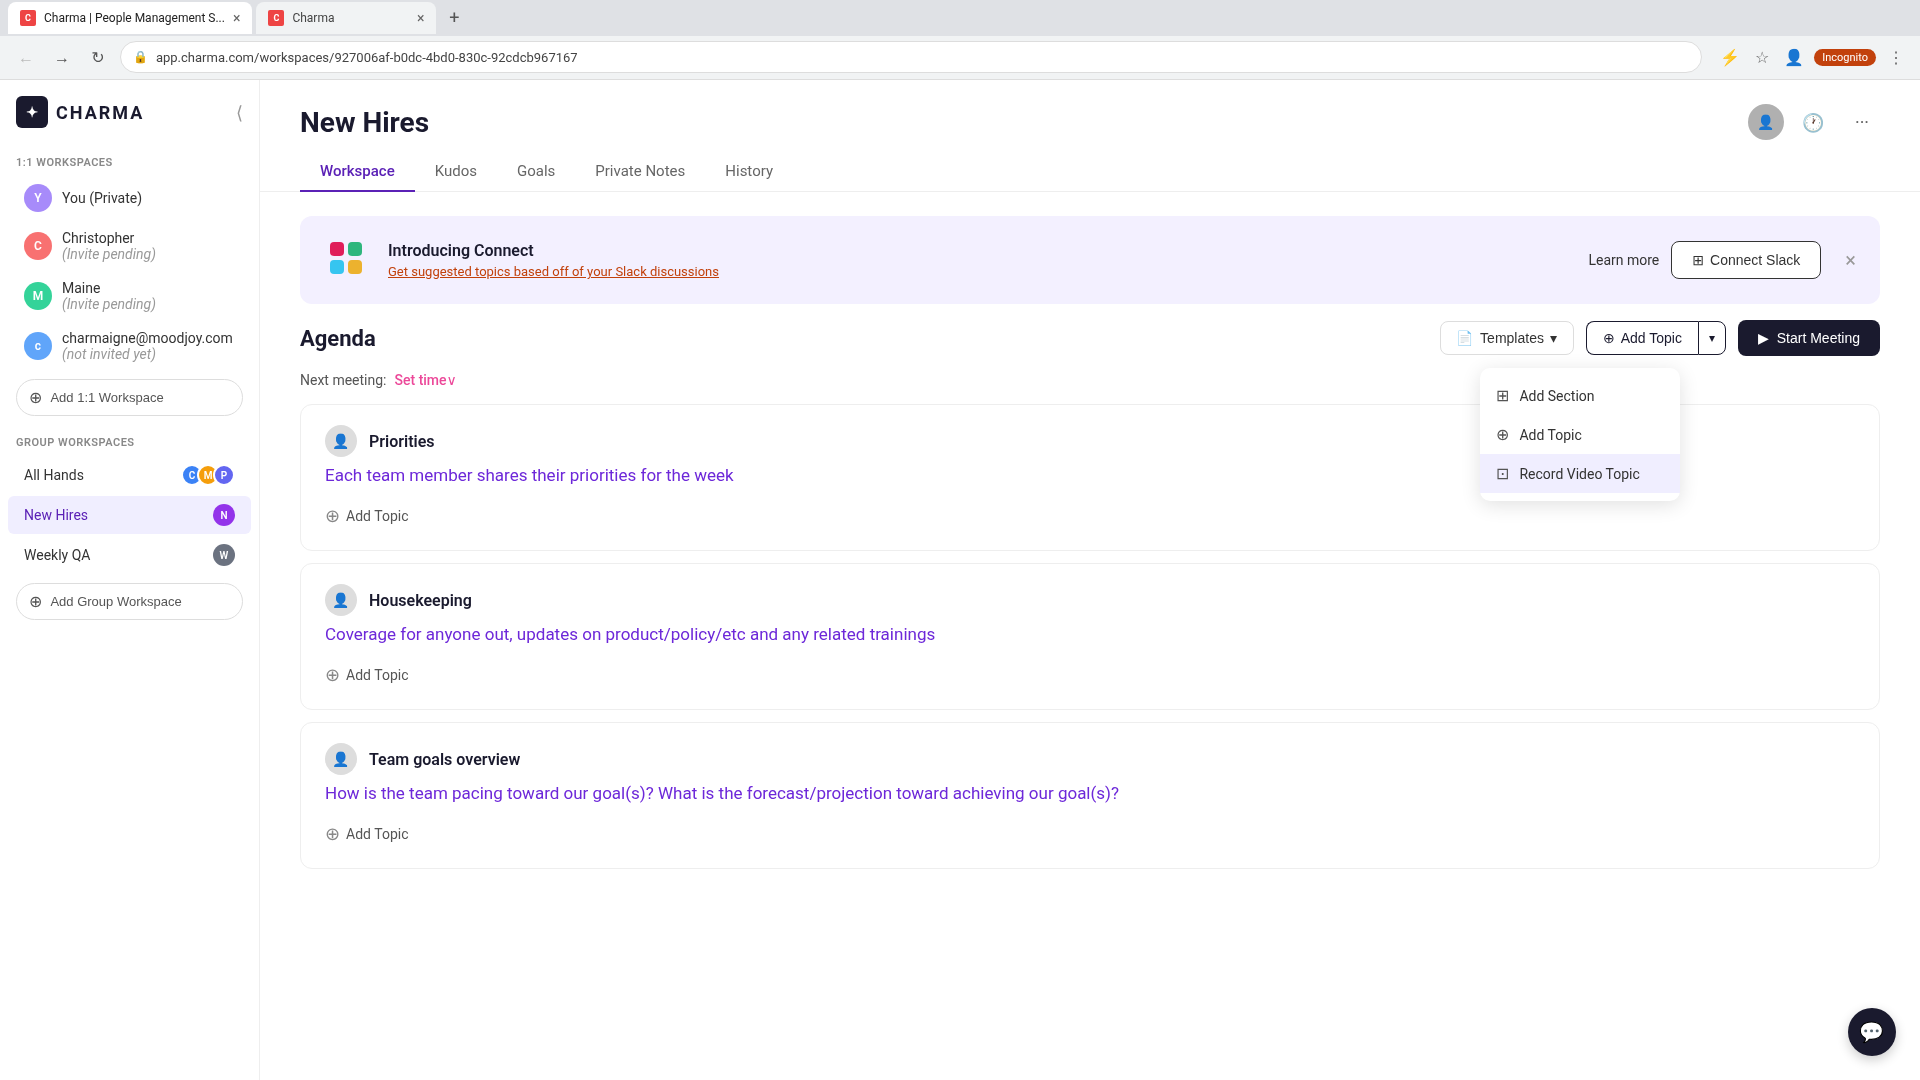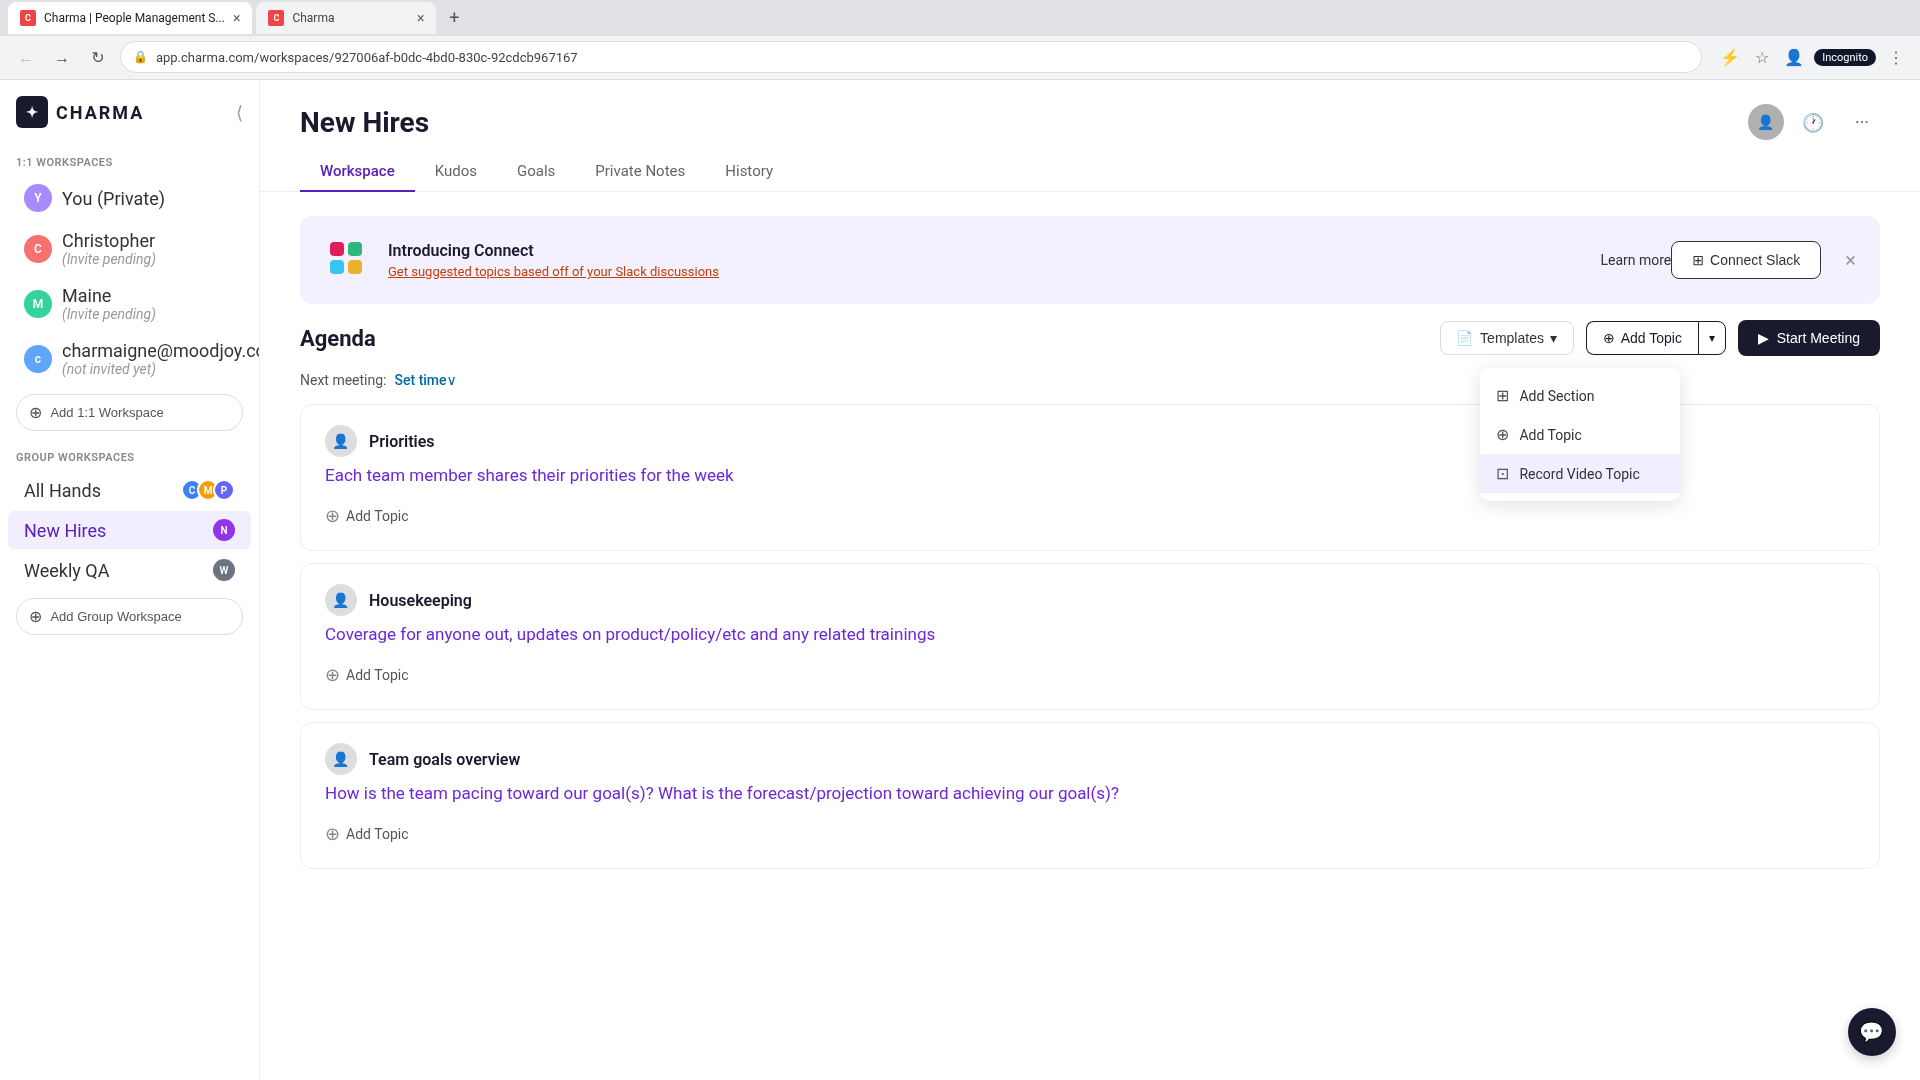"Incognito" .incognito-badge { background: #0f172a -> #c2410c }
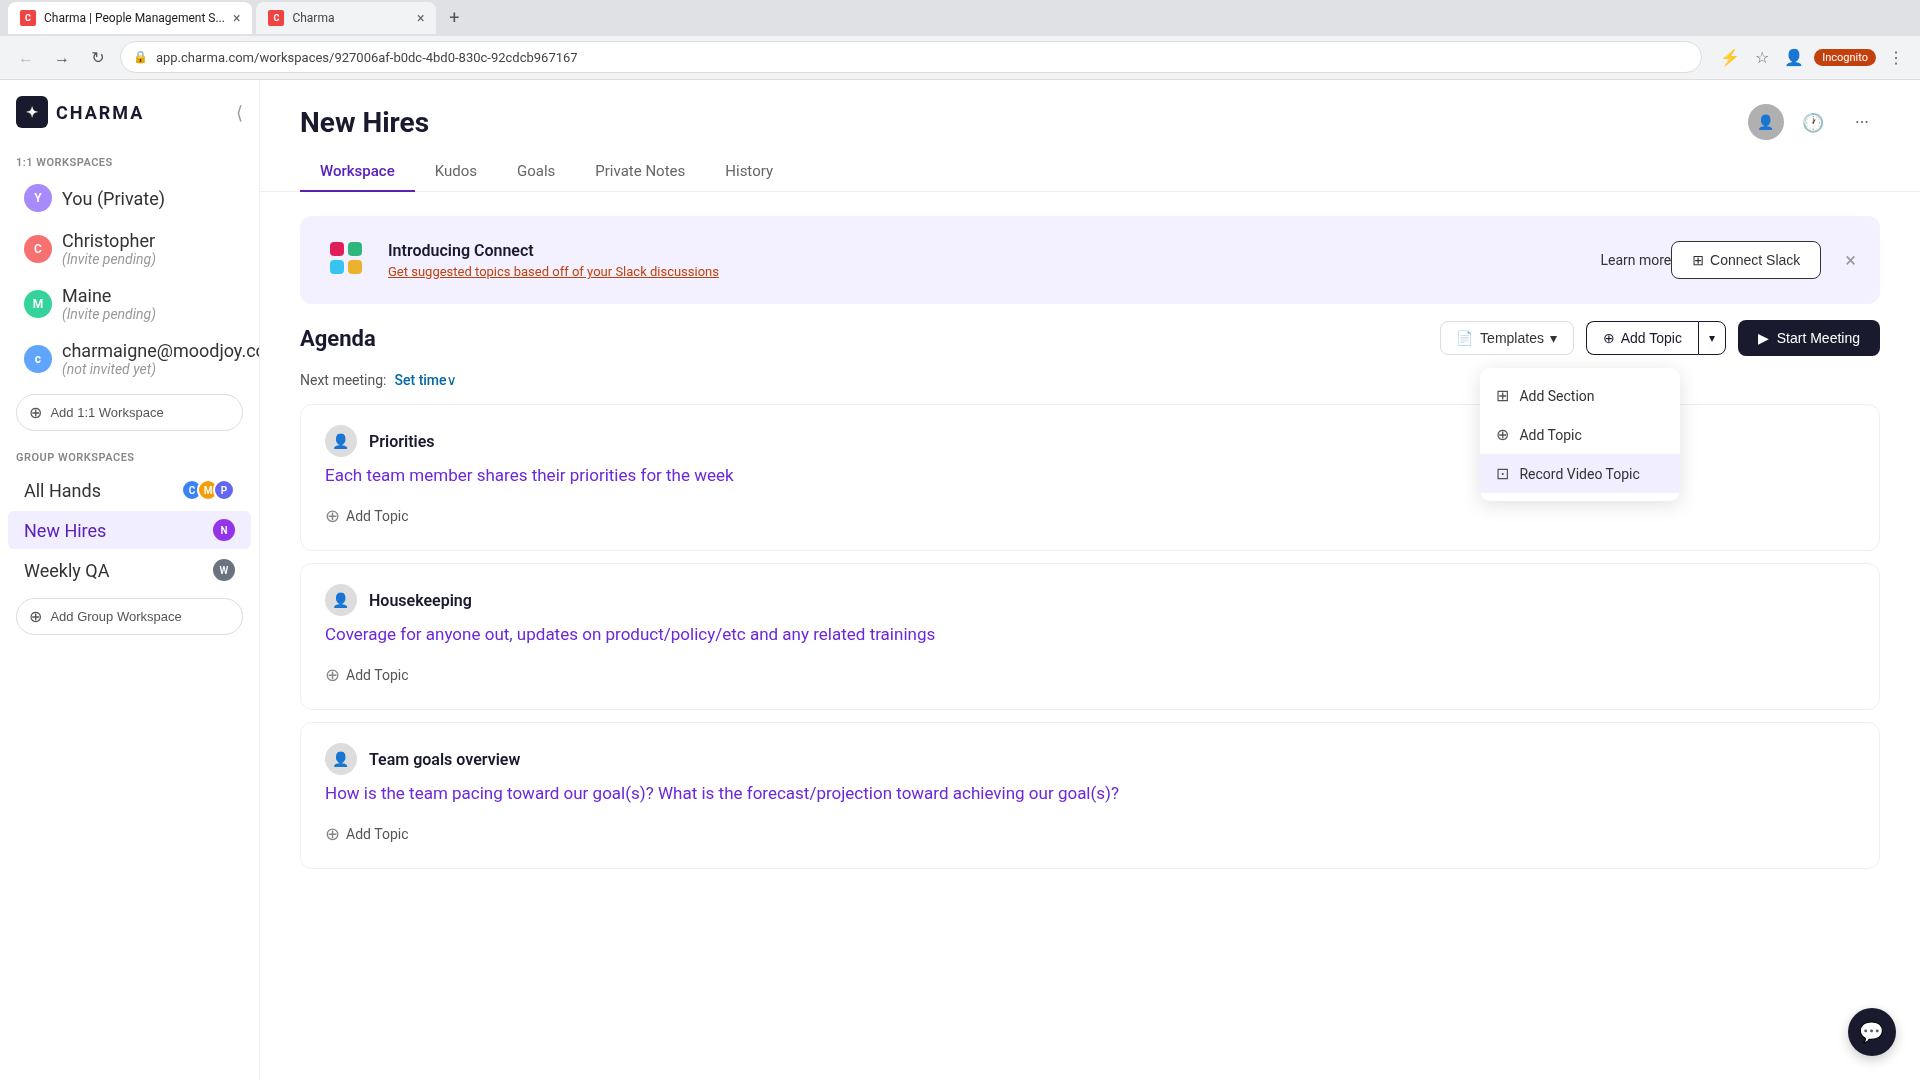"You (Private)" .sidebar-item-name { font-size: 18px -> 14px }
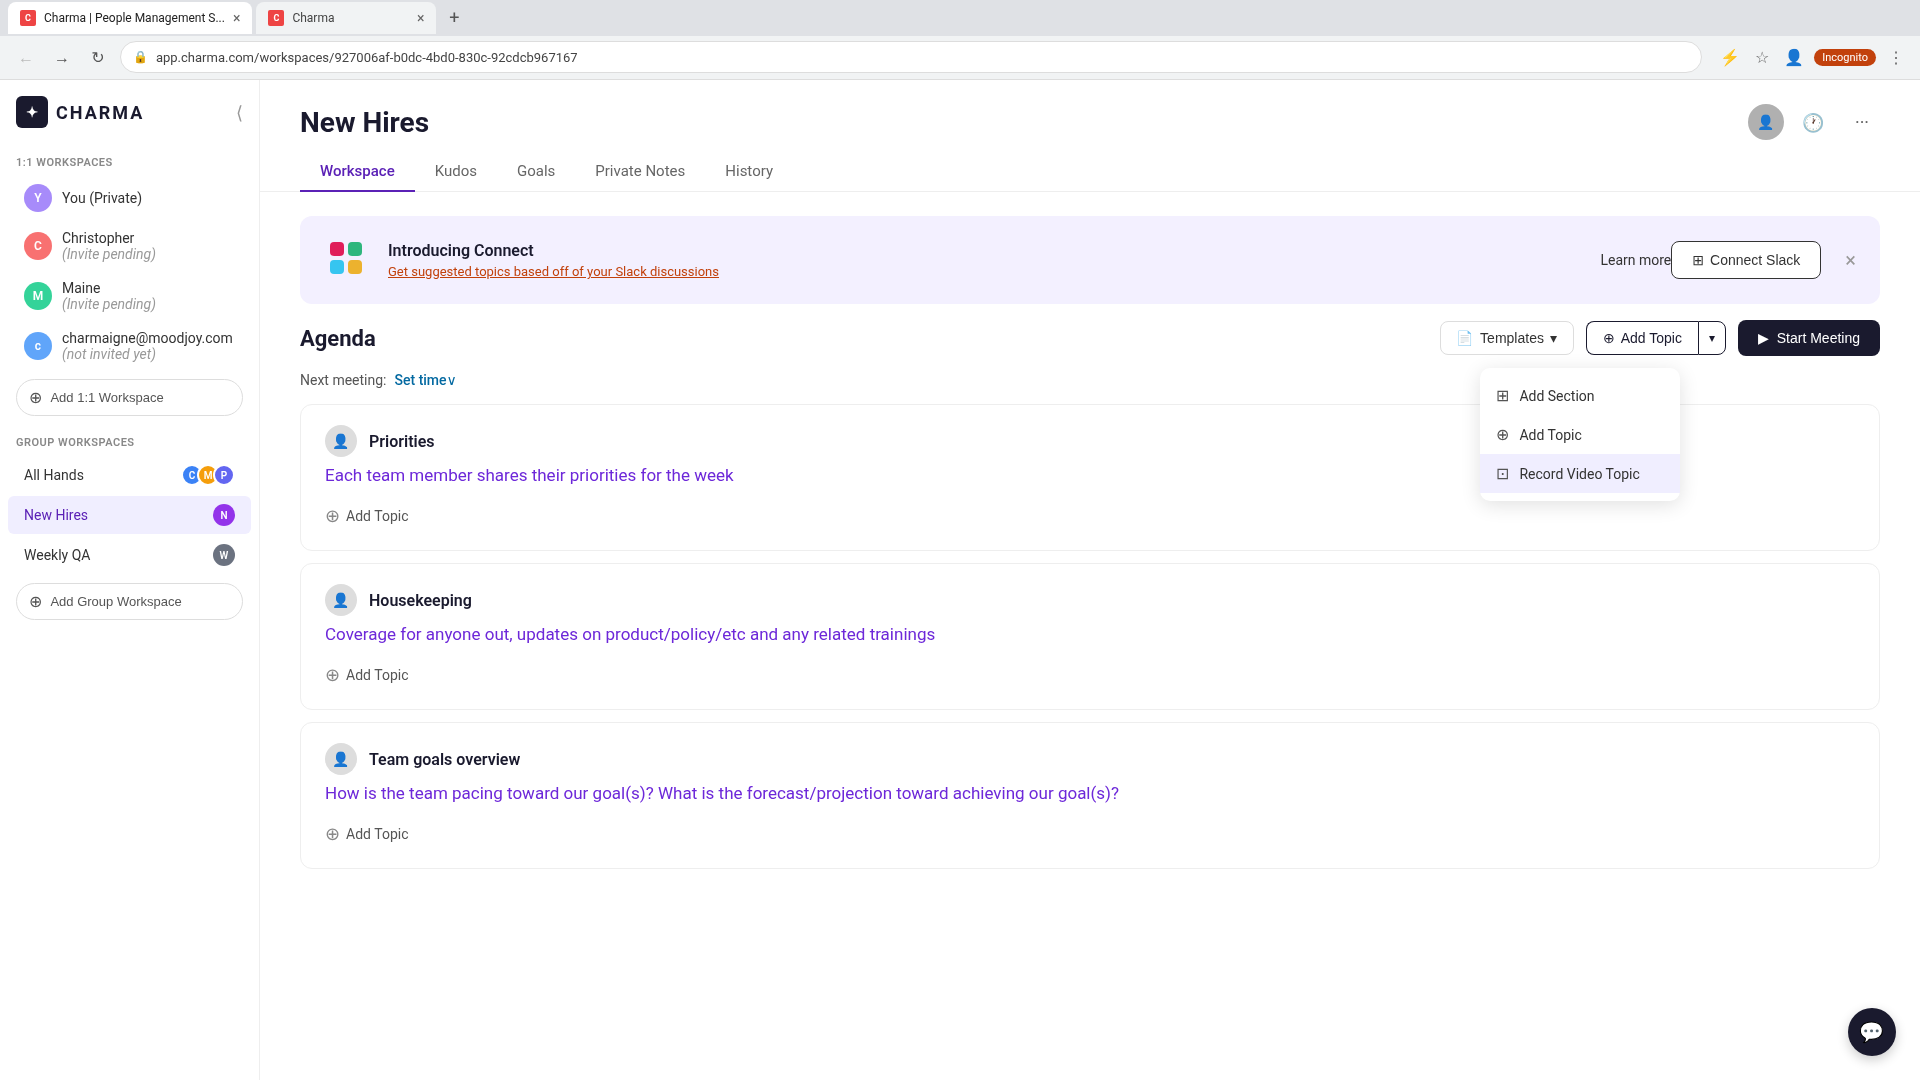"Learn more" .banner-actions { gap: none -> 12px }
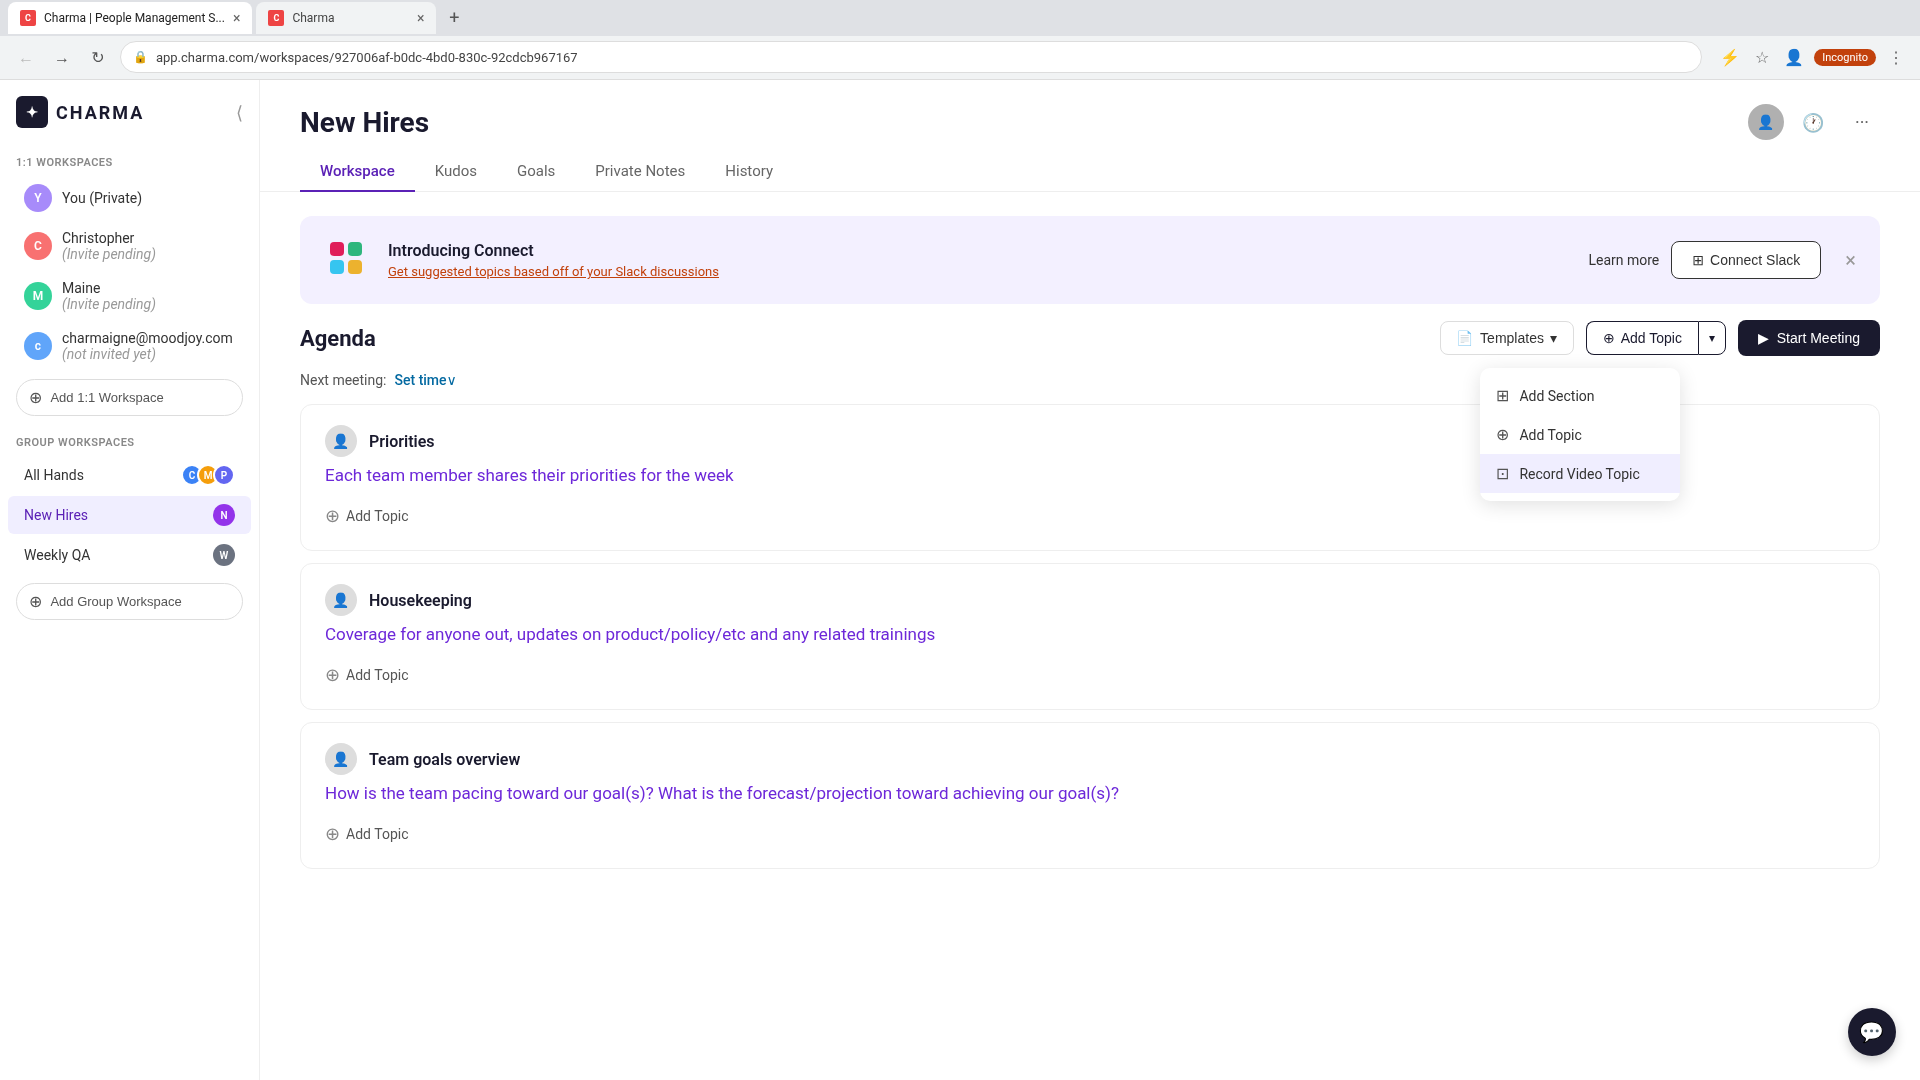"Set time" .next-meeting-link { color: #0369a1 -> #ec4899 }
